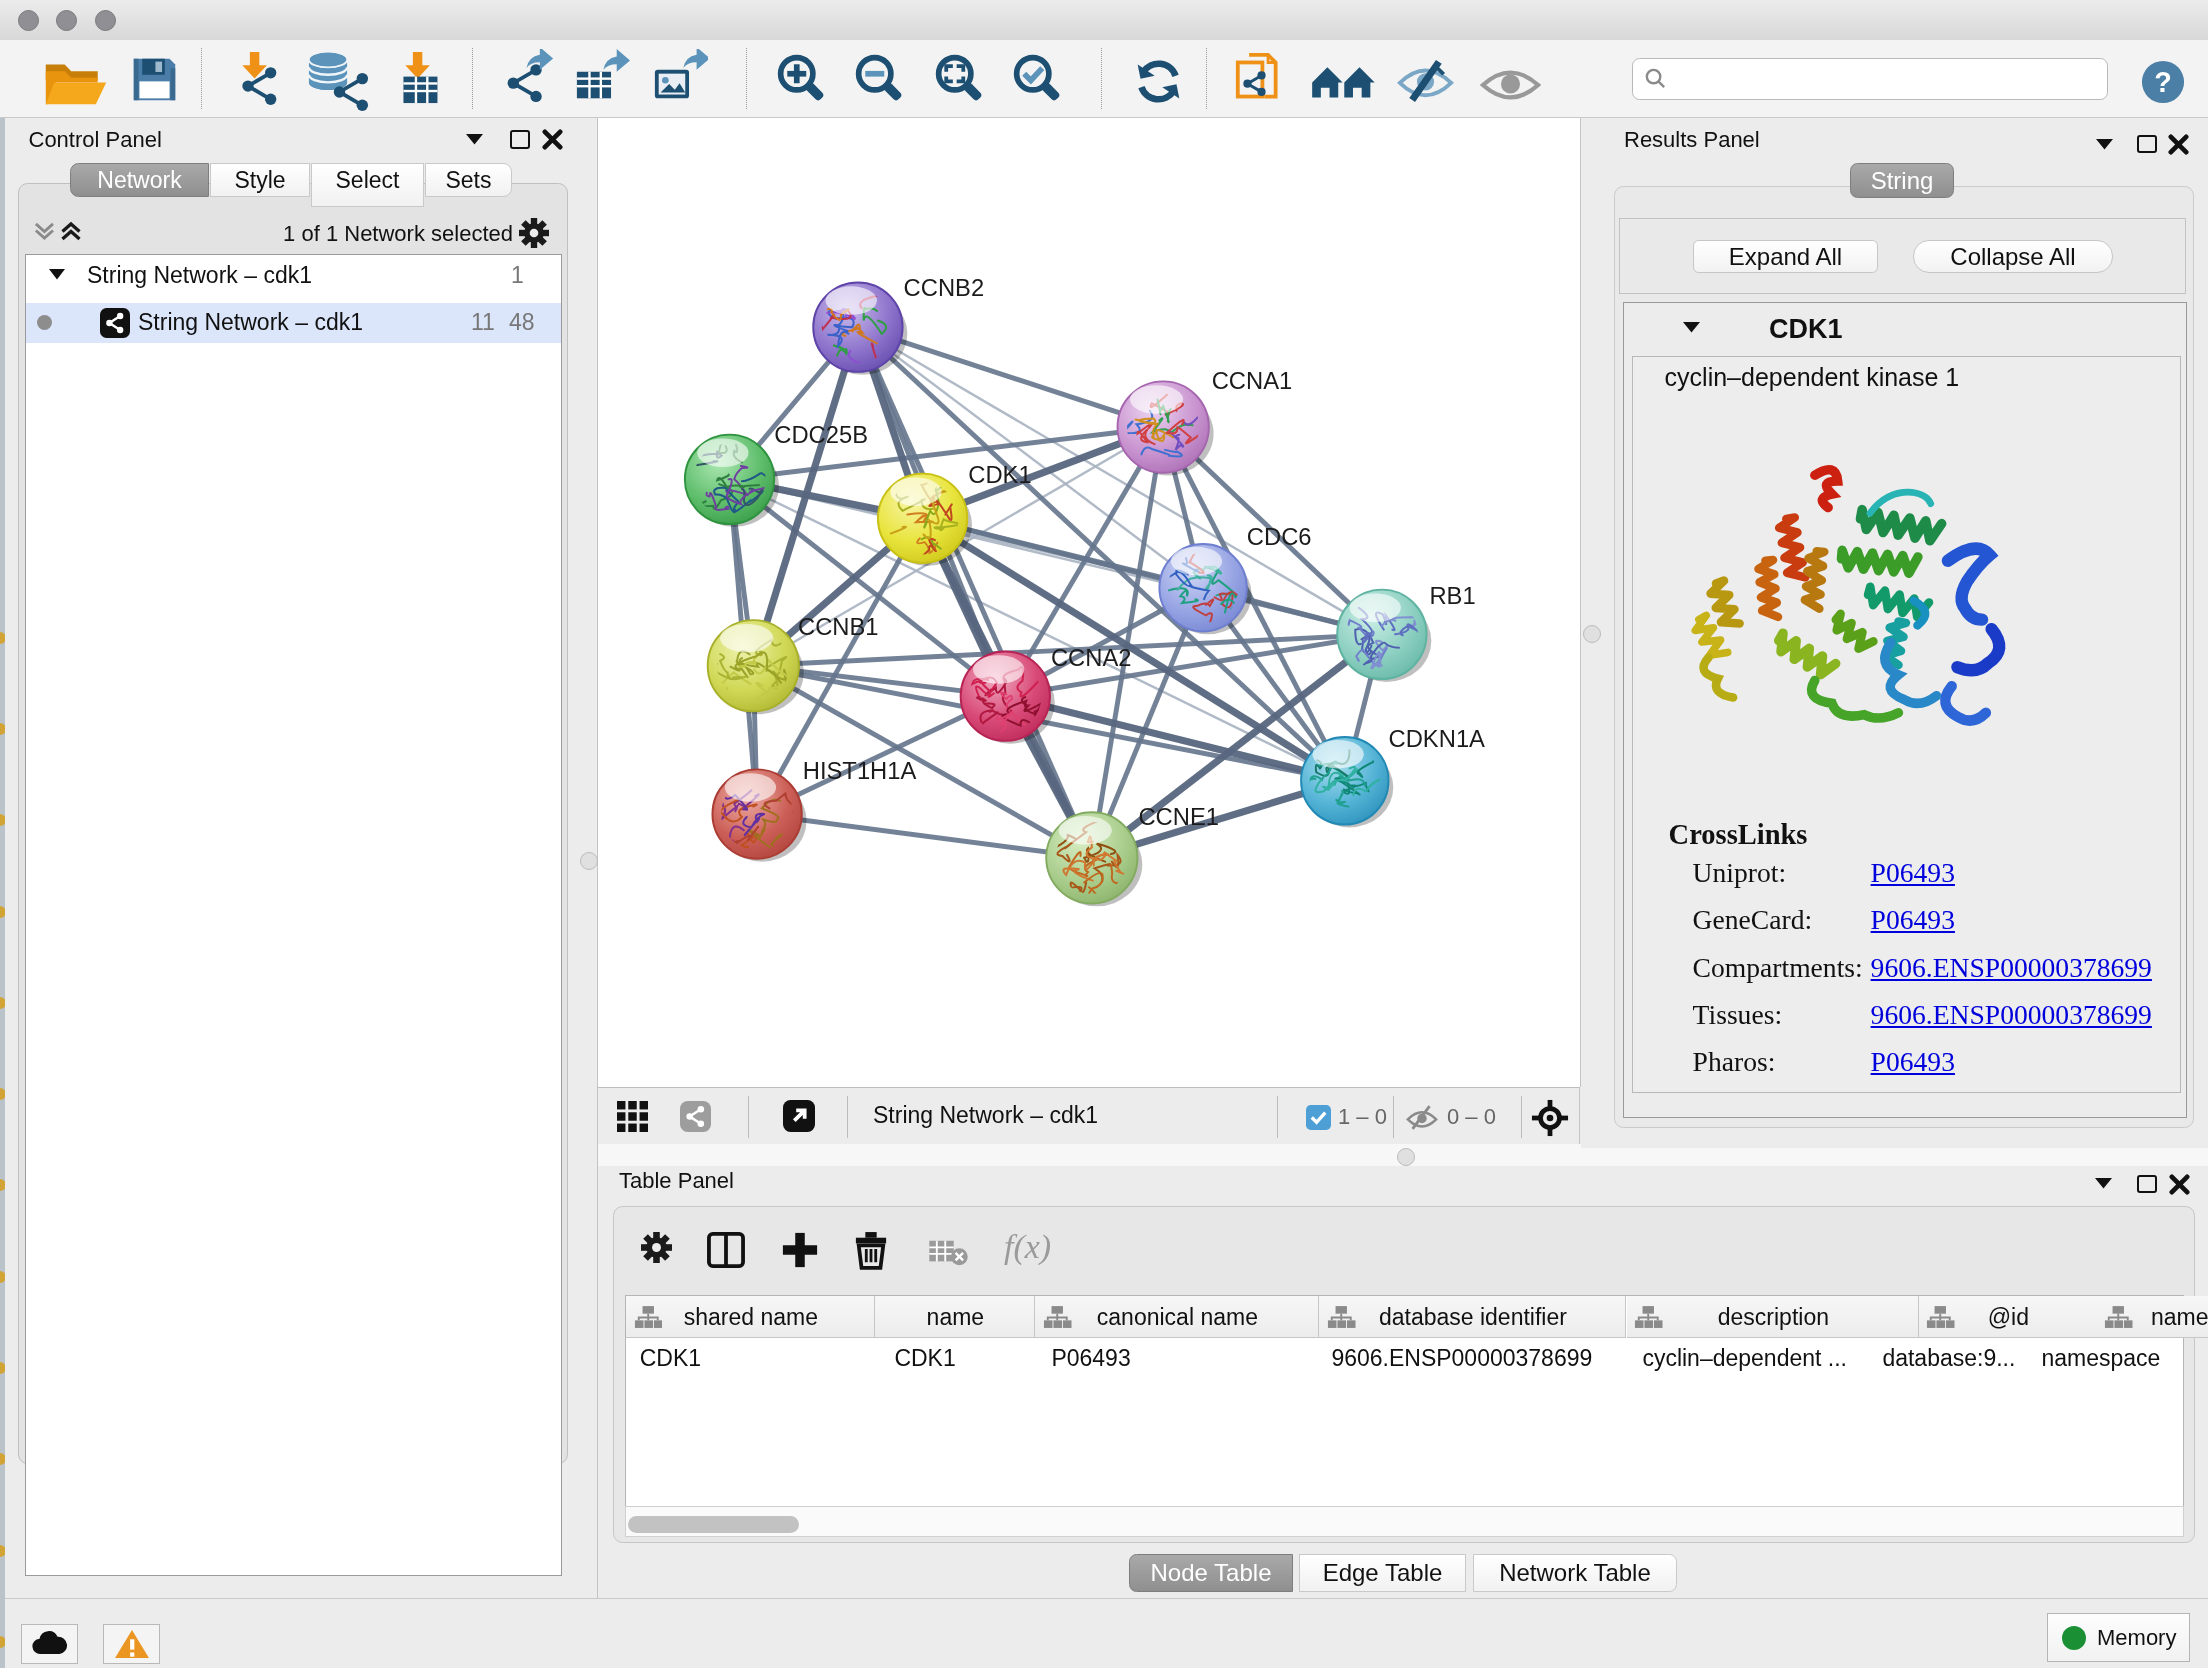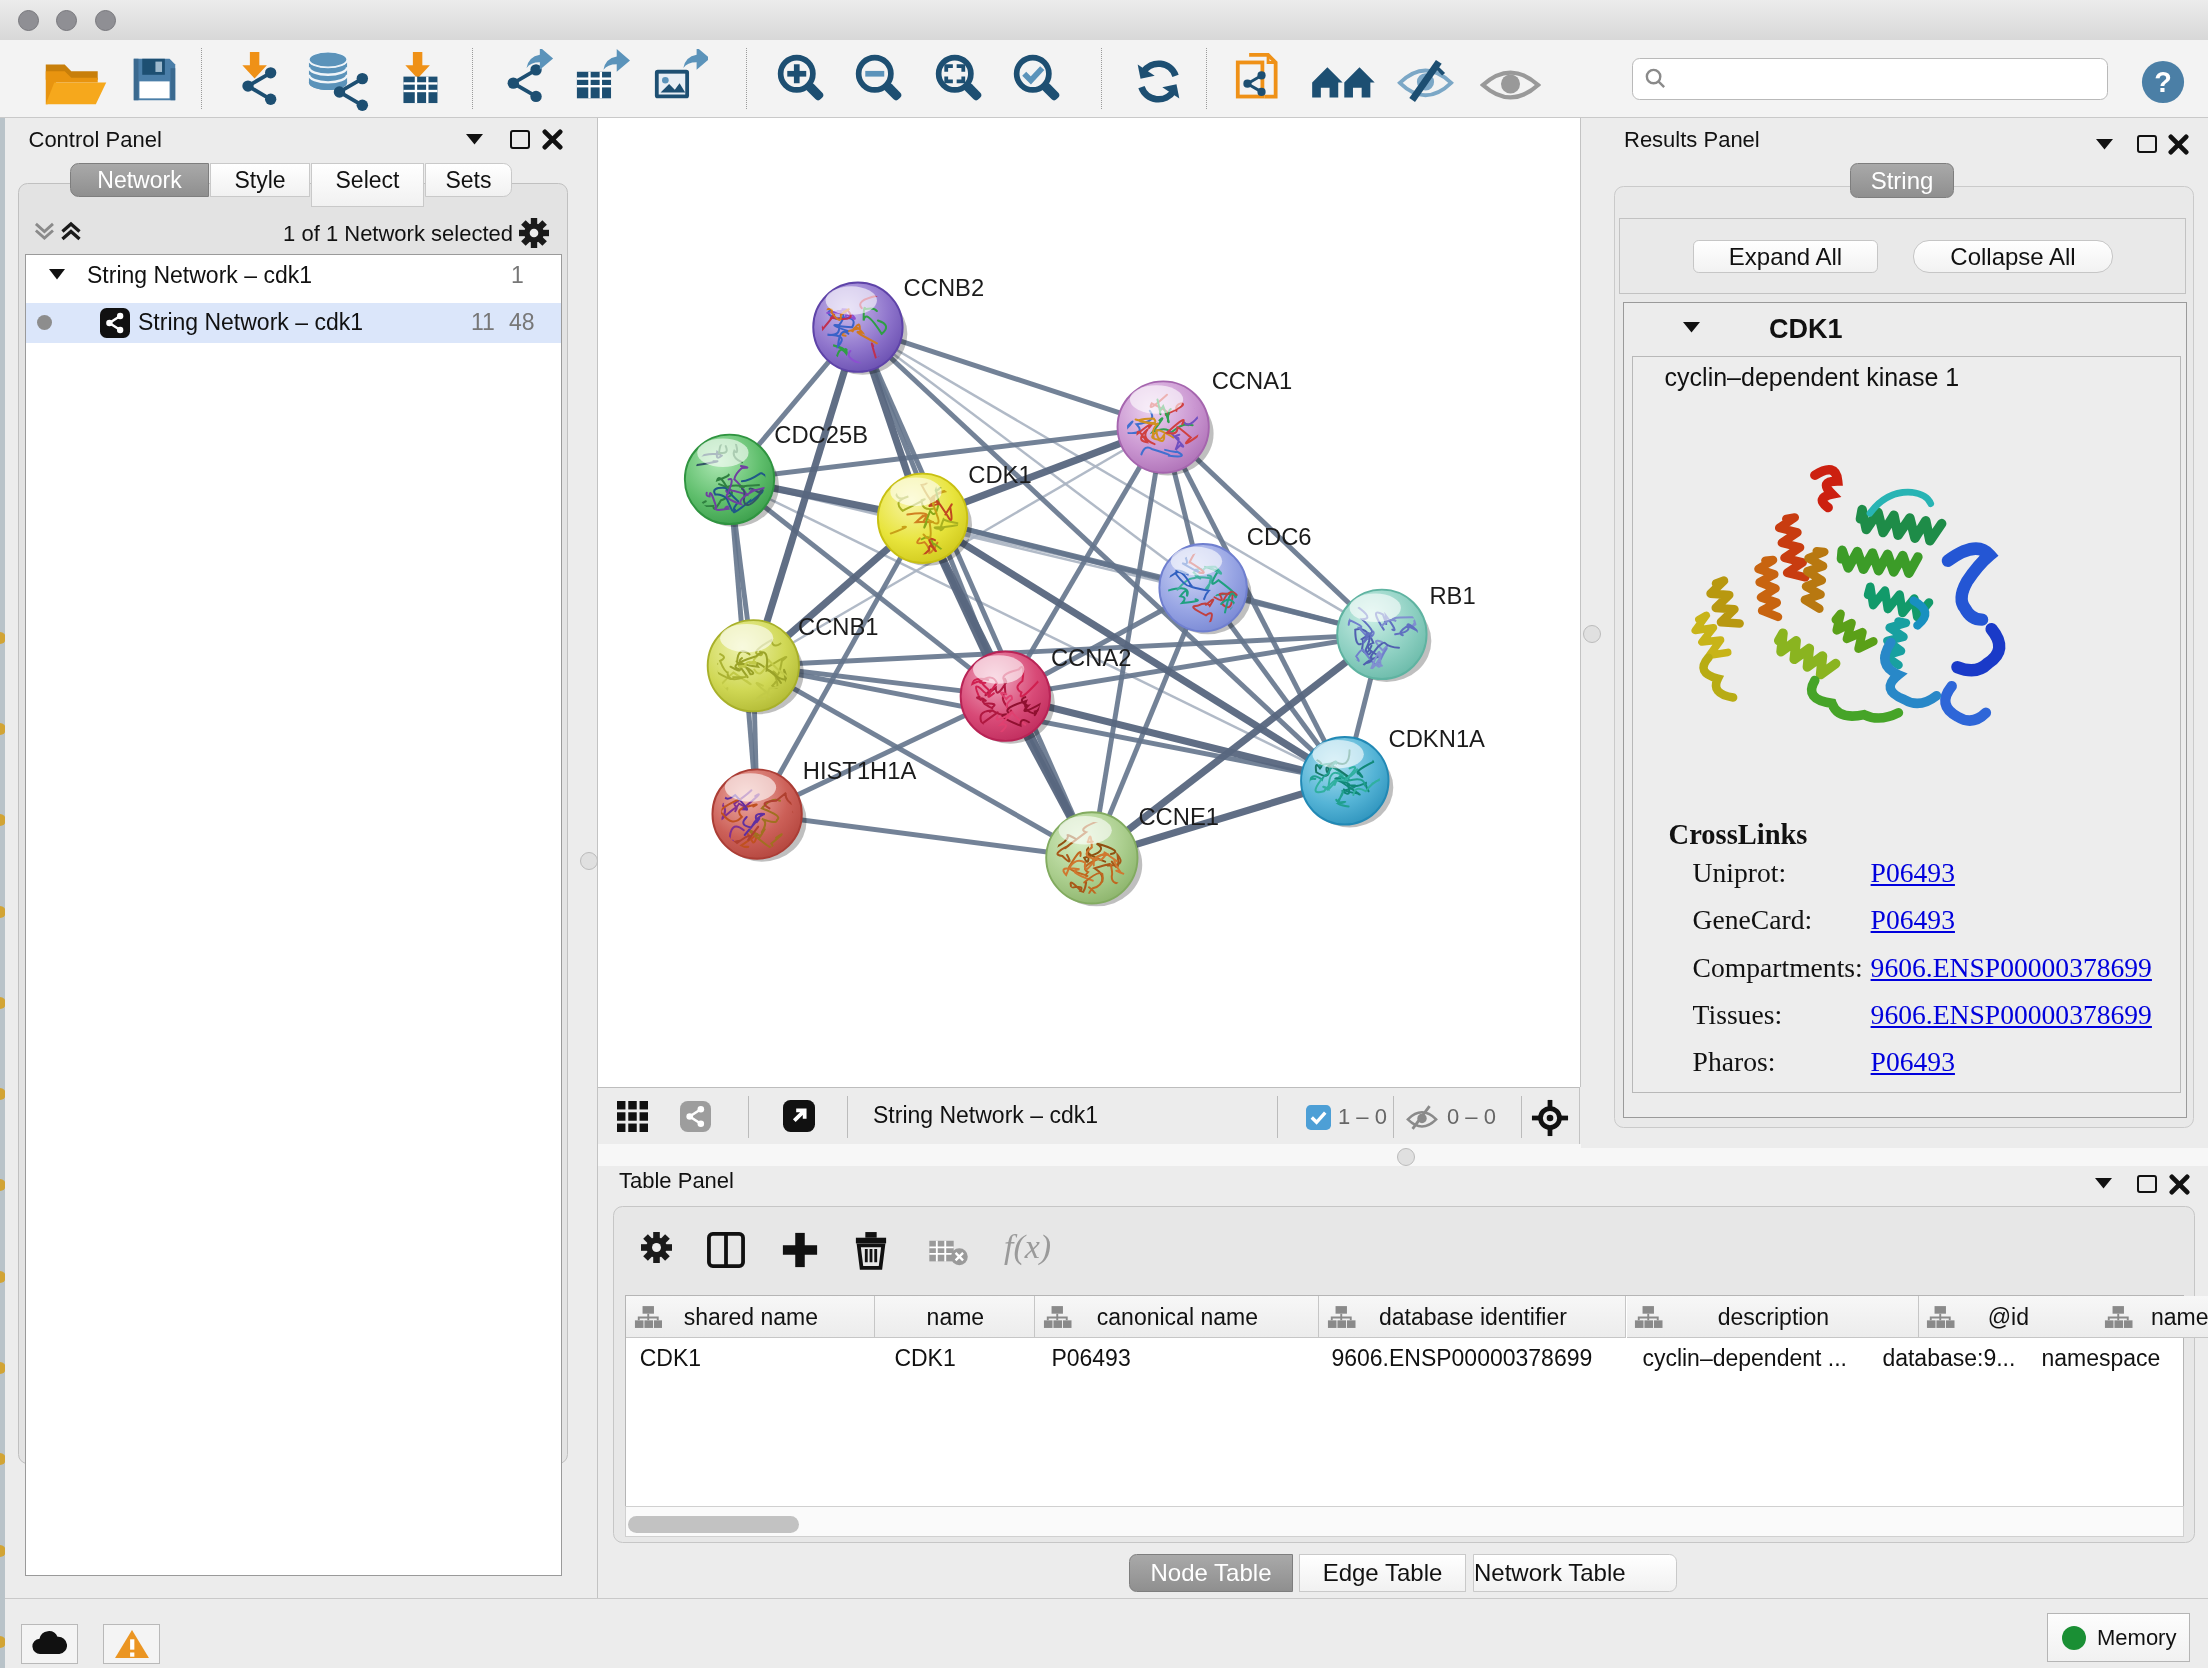"Network Table" div { text-align: none -> center }
